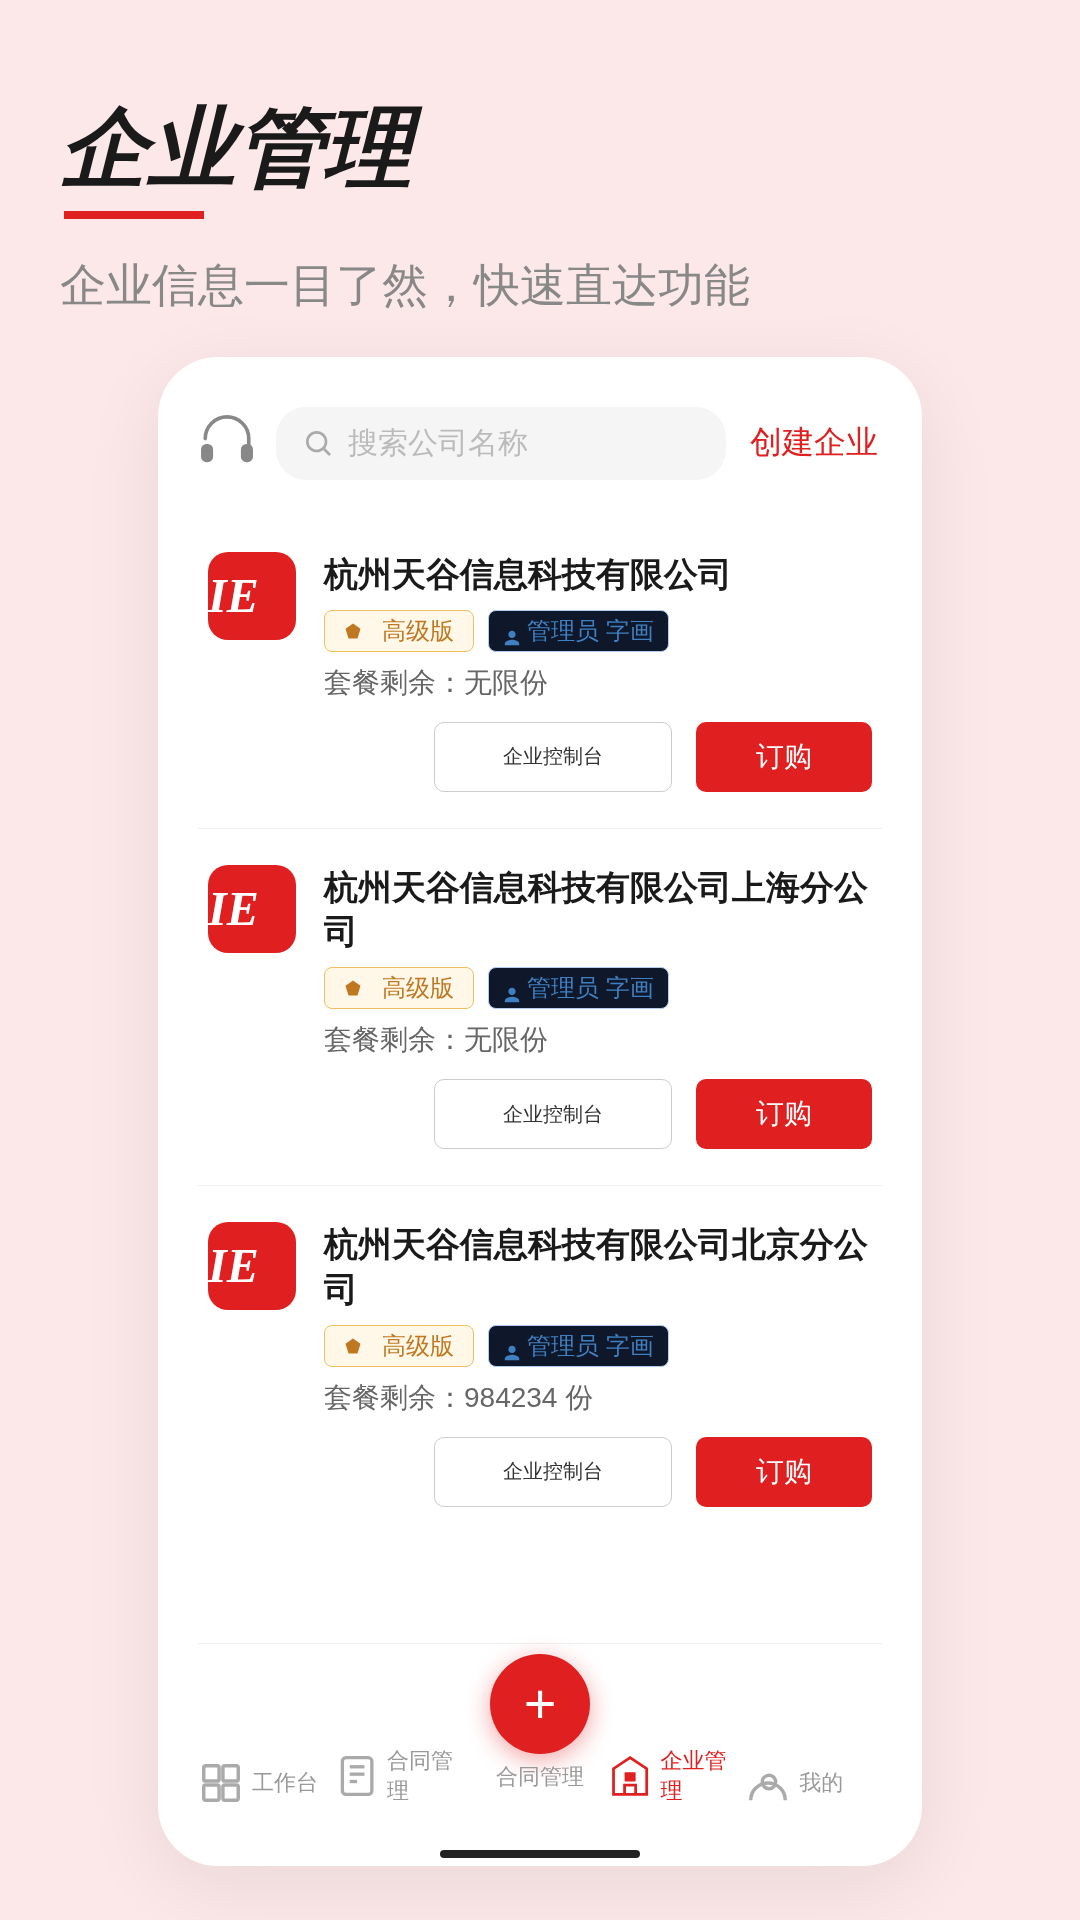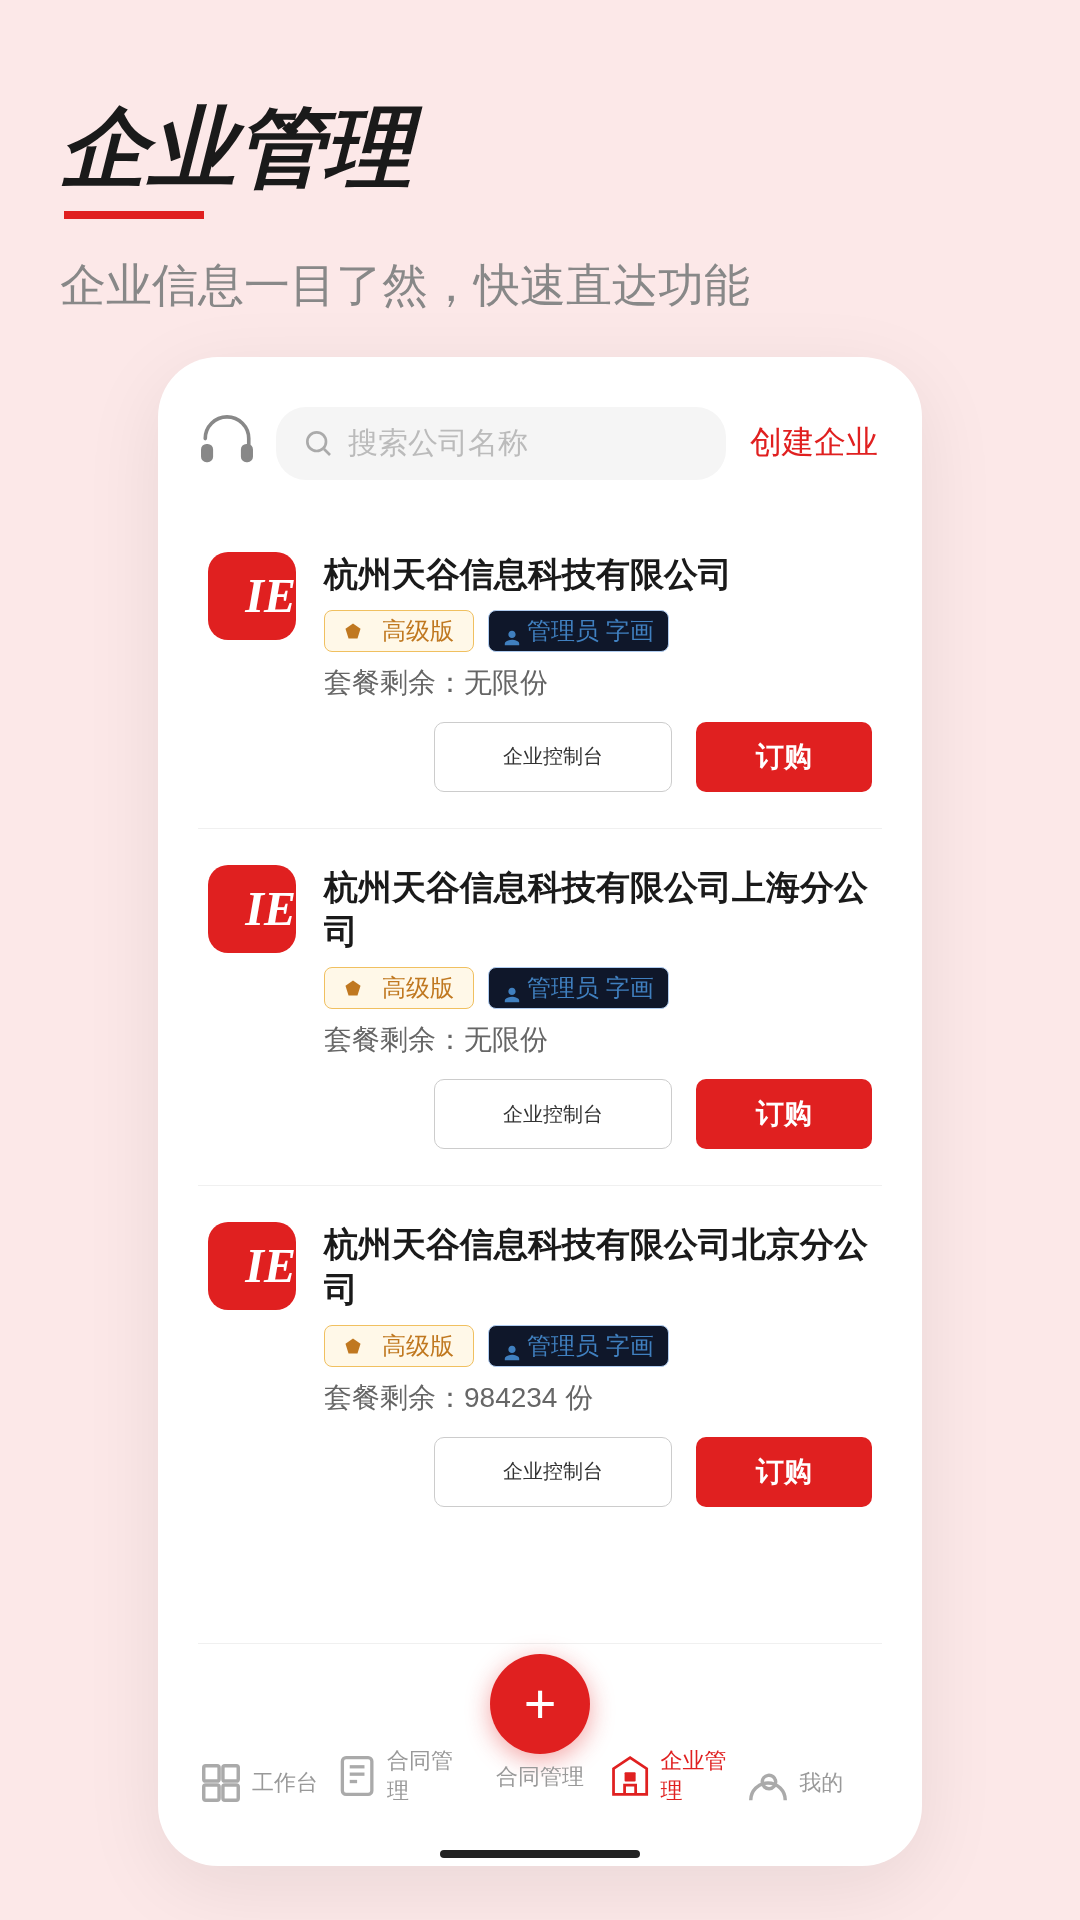"IE" .company-logo { justify-content: flex-end -> flex-start }
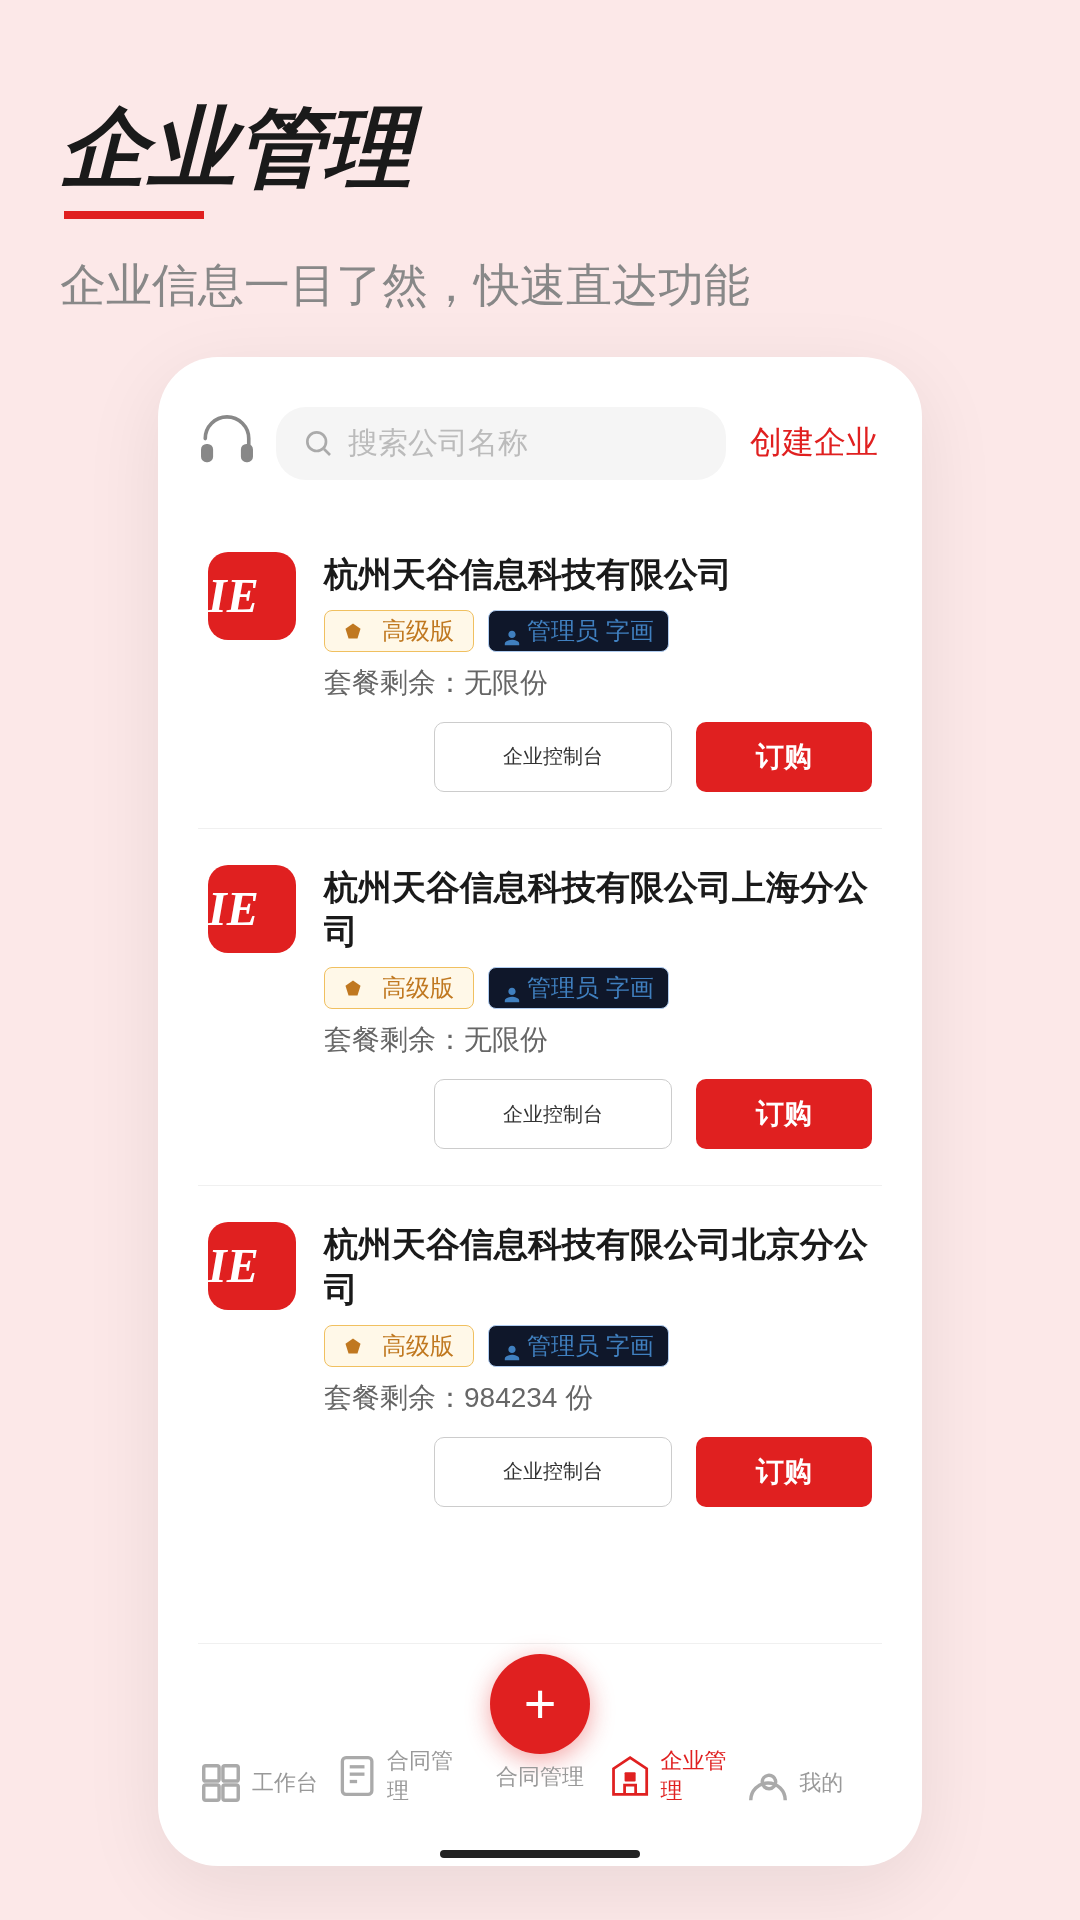"订购" .btn-order { font-weight: 700 -> 400 }
